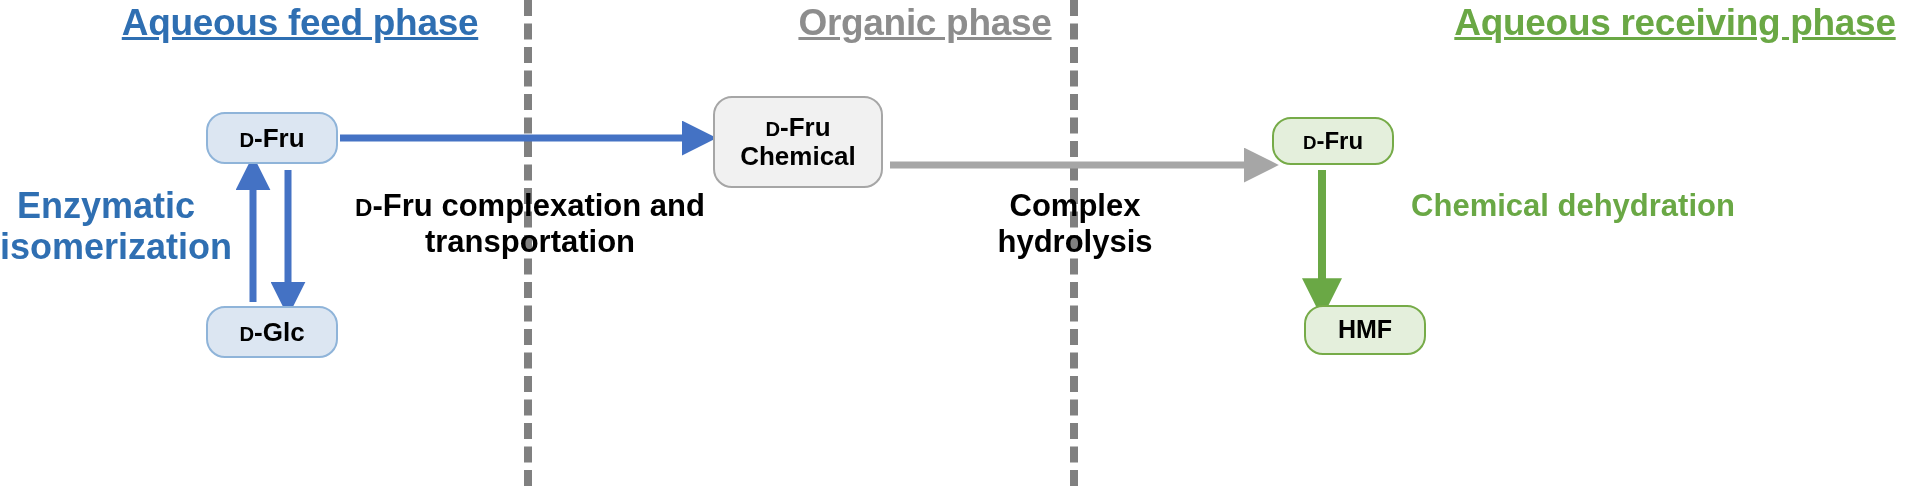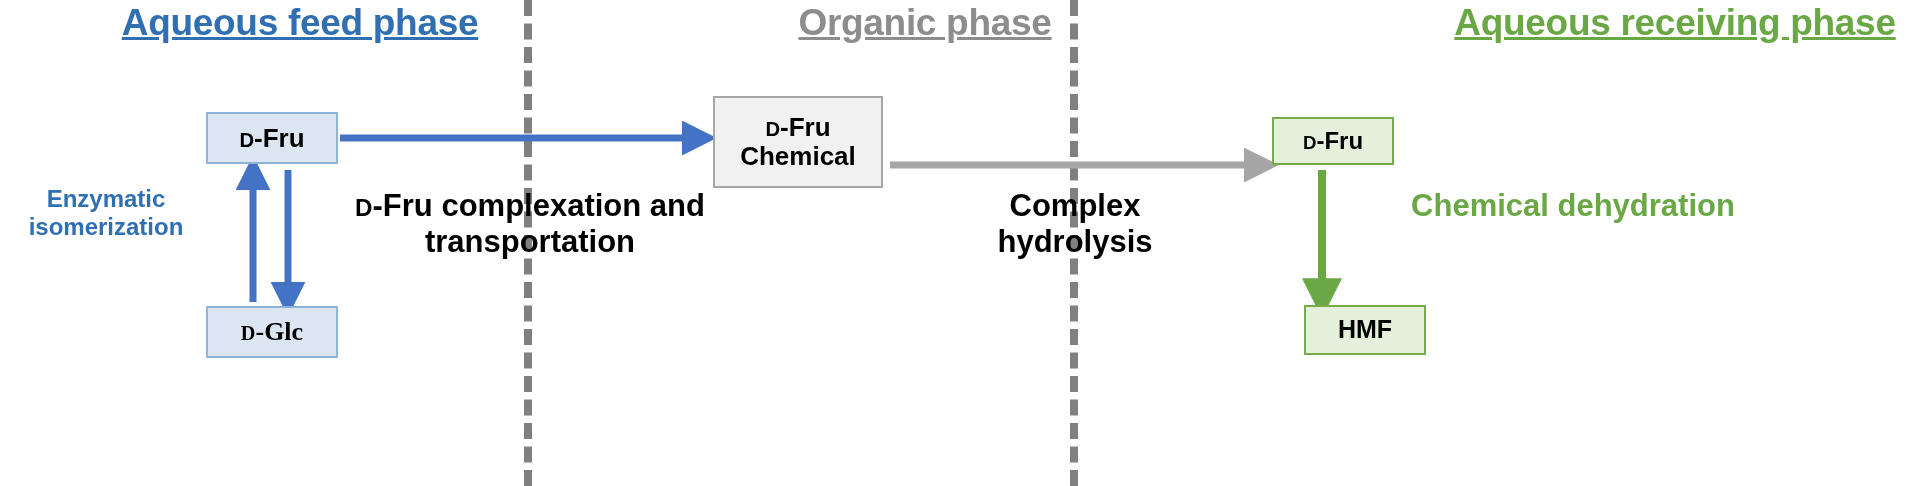"D-Fru" .box { border-radius: none -> 19px }
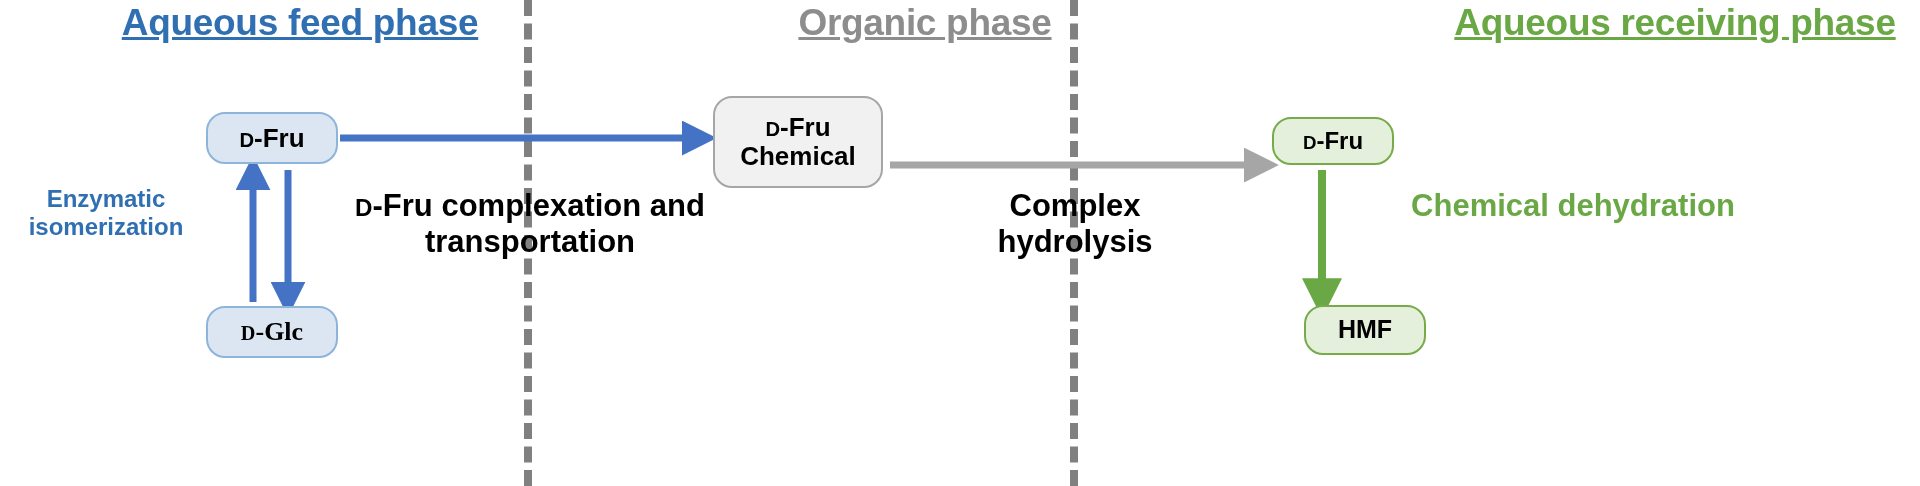"Enzymatic isomerization" #caption-enzymatic { font-size: 24px -> 36px }
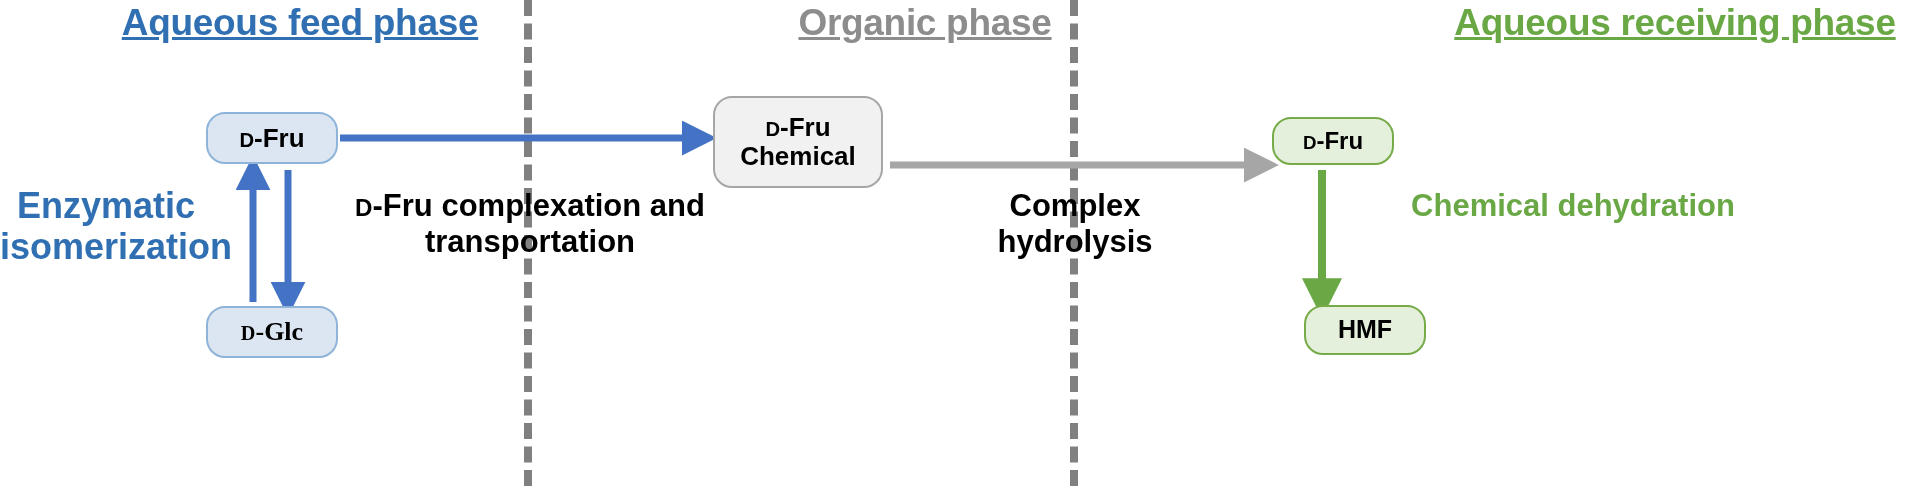"D-Glc" #box-glc-feed { font-family: Liberation Serif, serif -> none }
